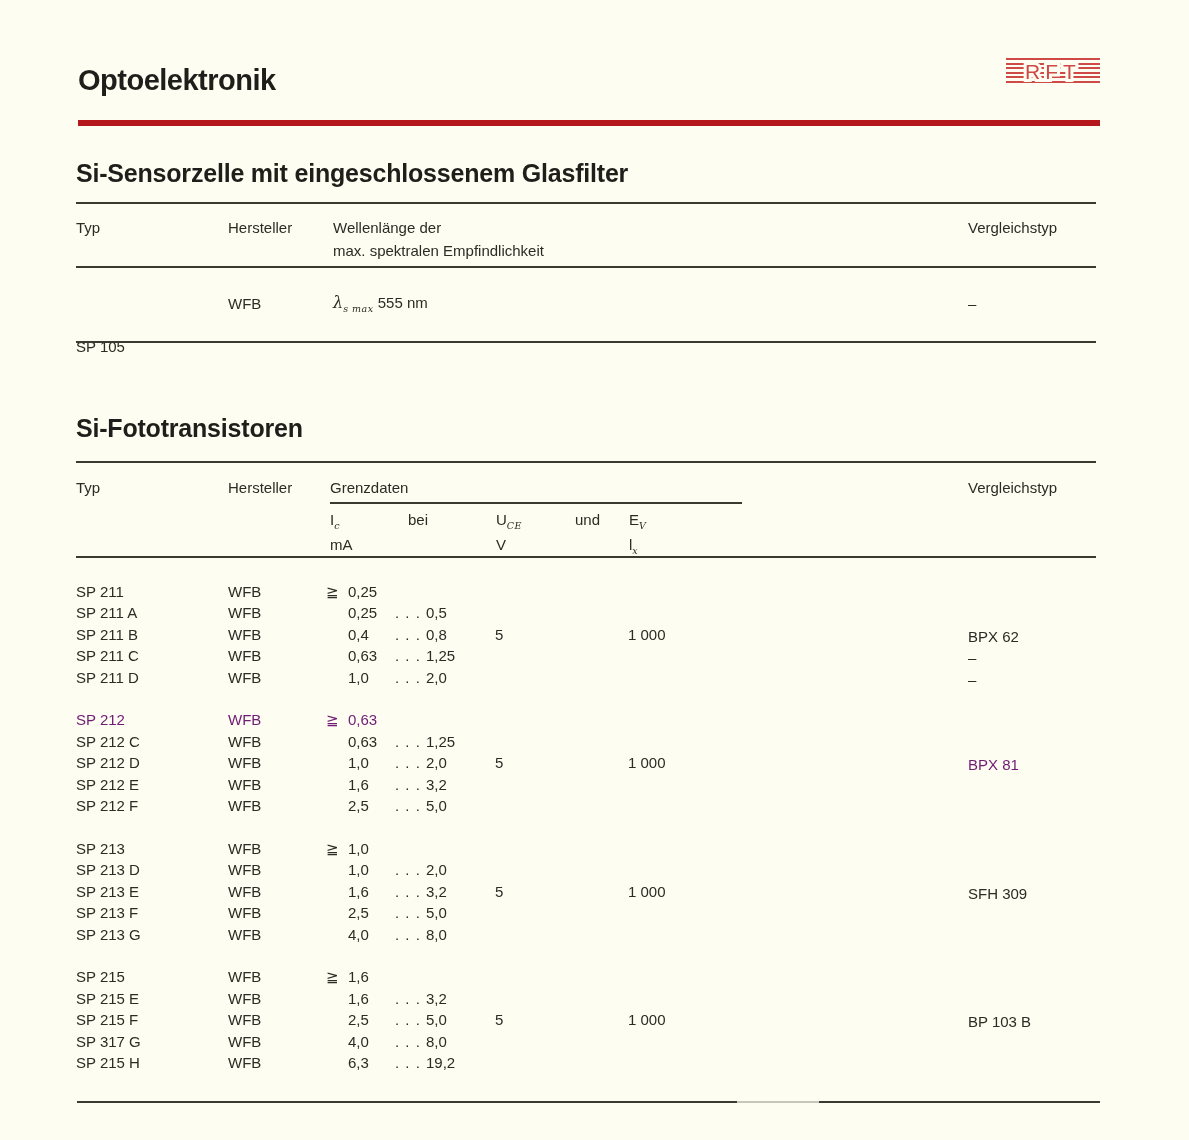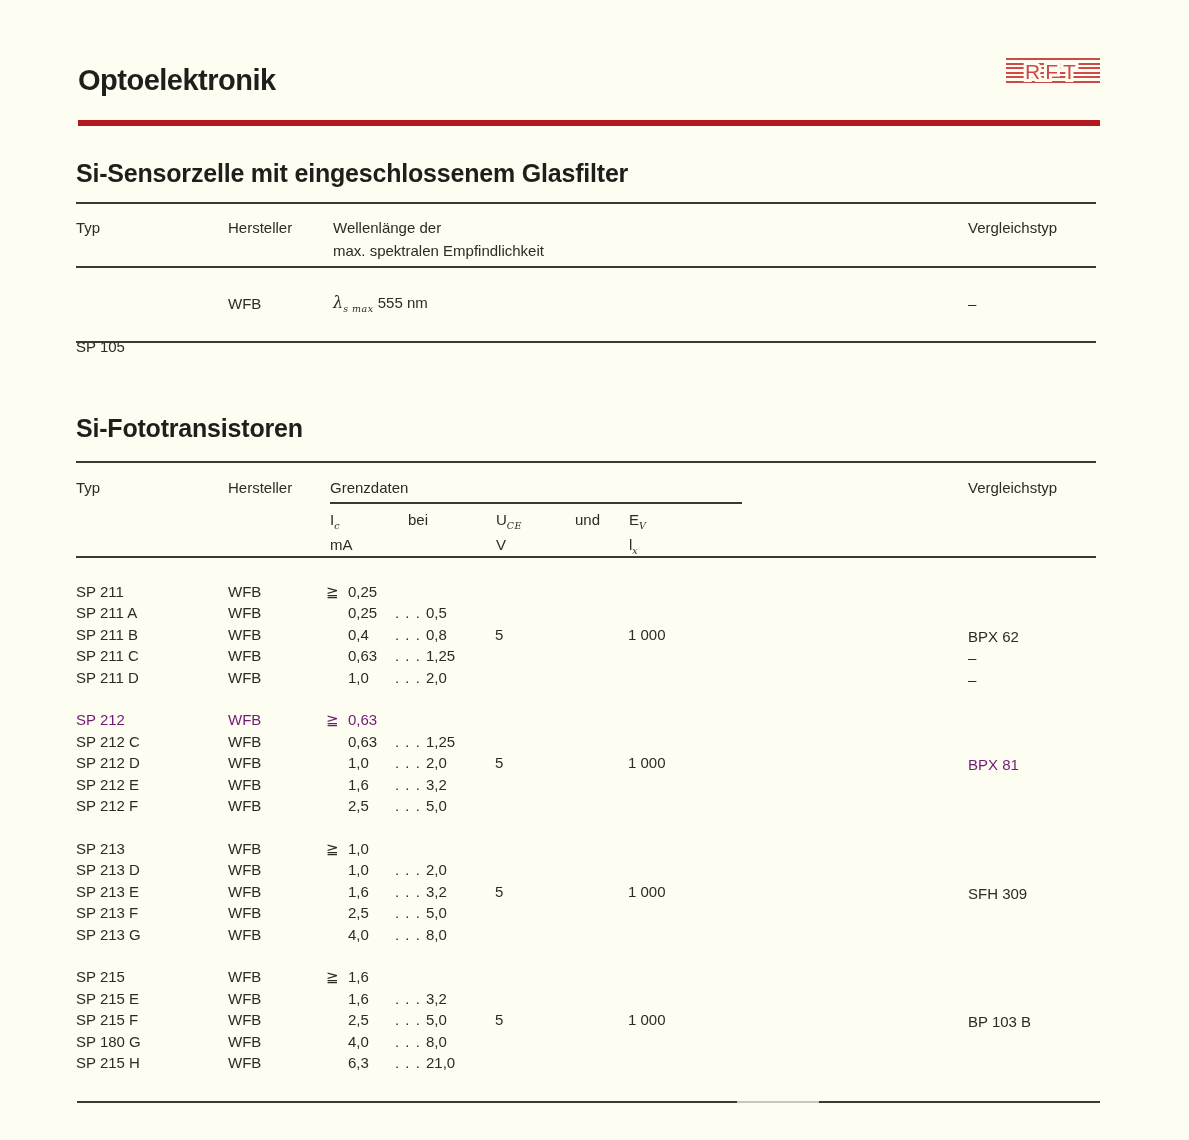"SP 180 G" span.cell { text: 180 -> 317 }
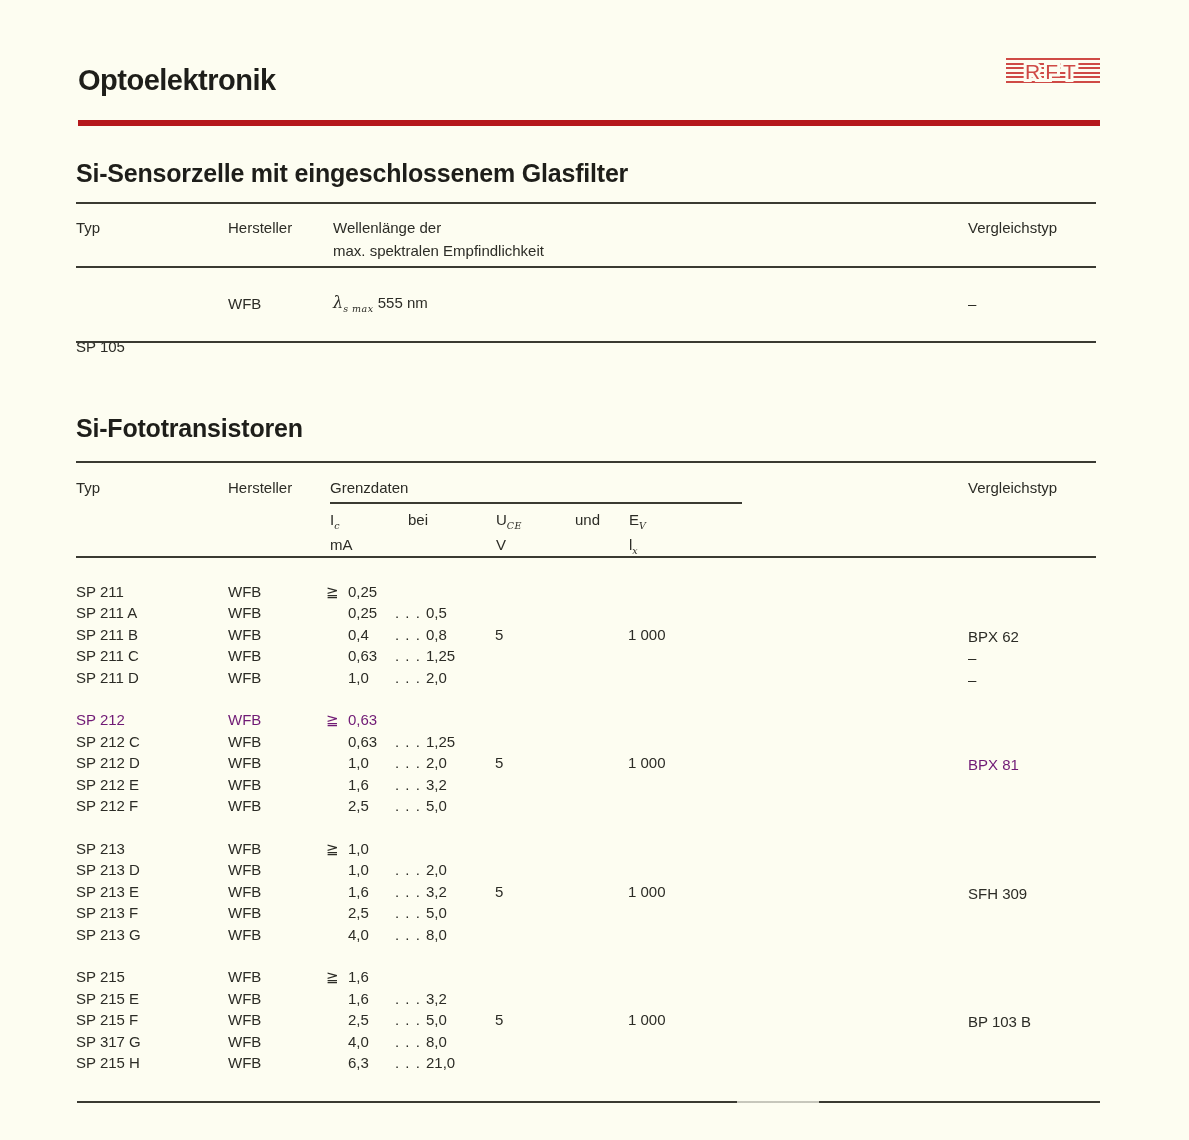"21,0" span.ic-to { text: 21,0 -> 19,2 }
